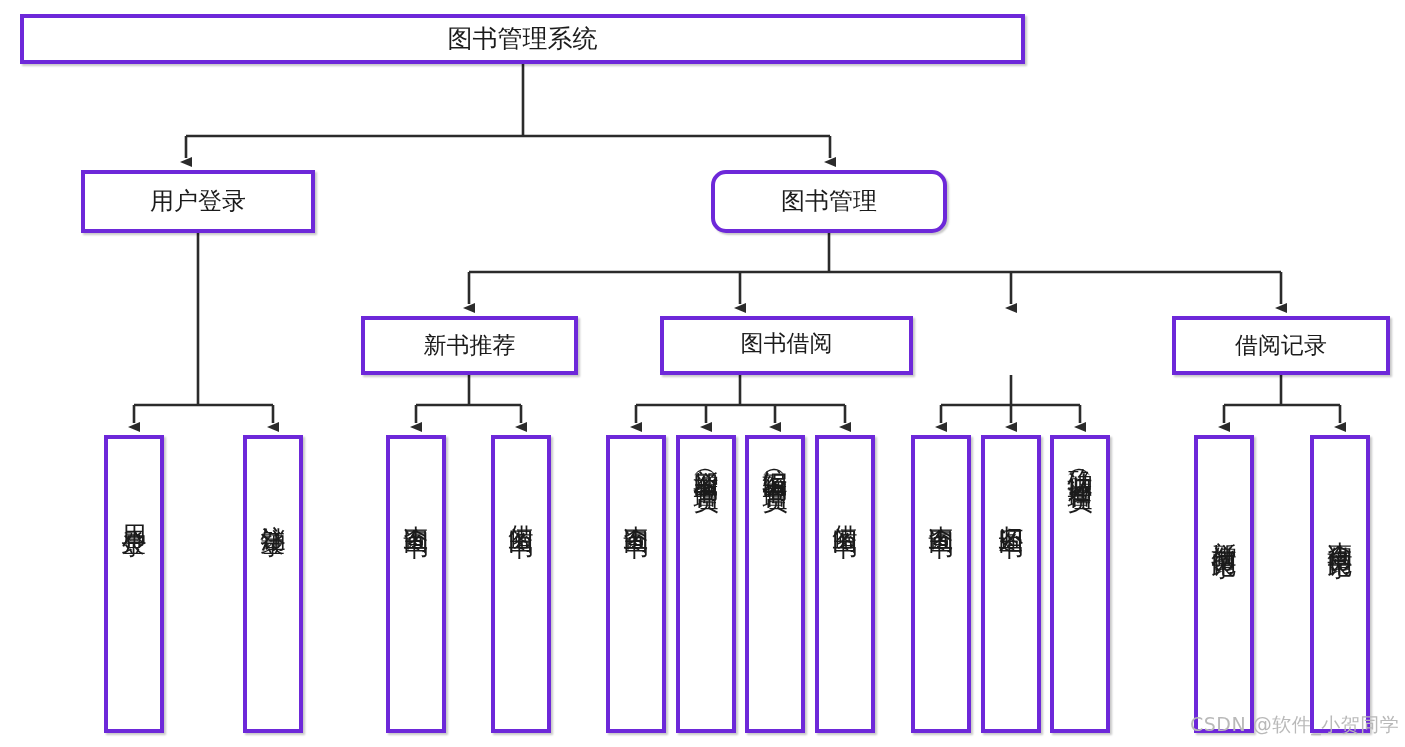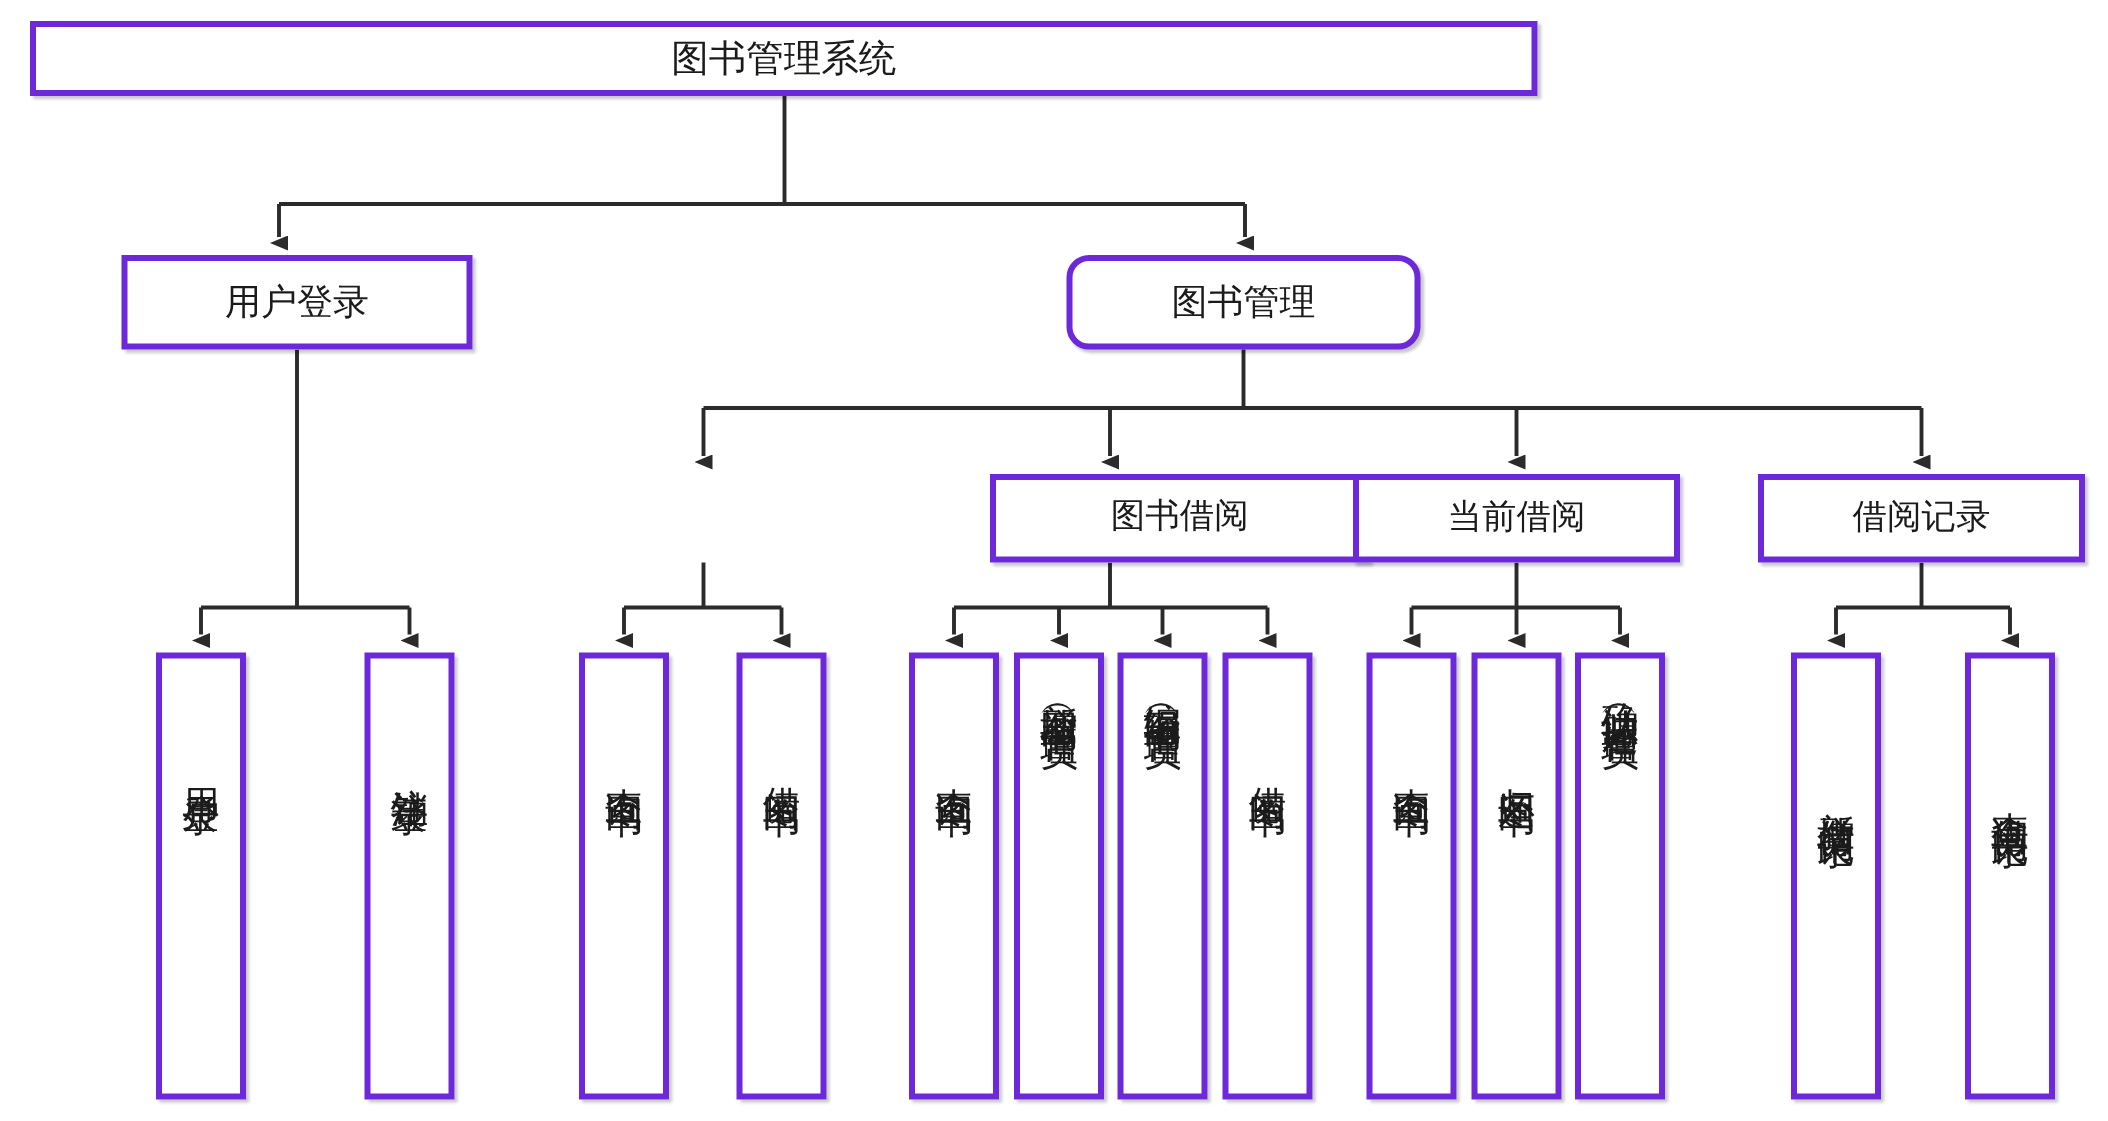"新书推荐" div.node { html: none -> <div> <span>新书推荐</span> </div> }
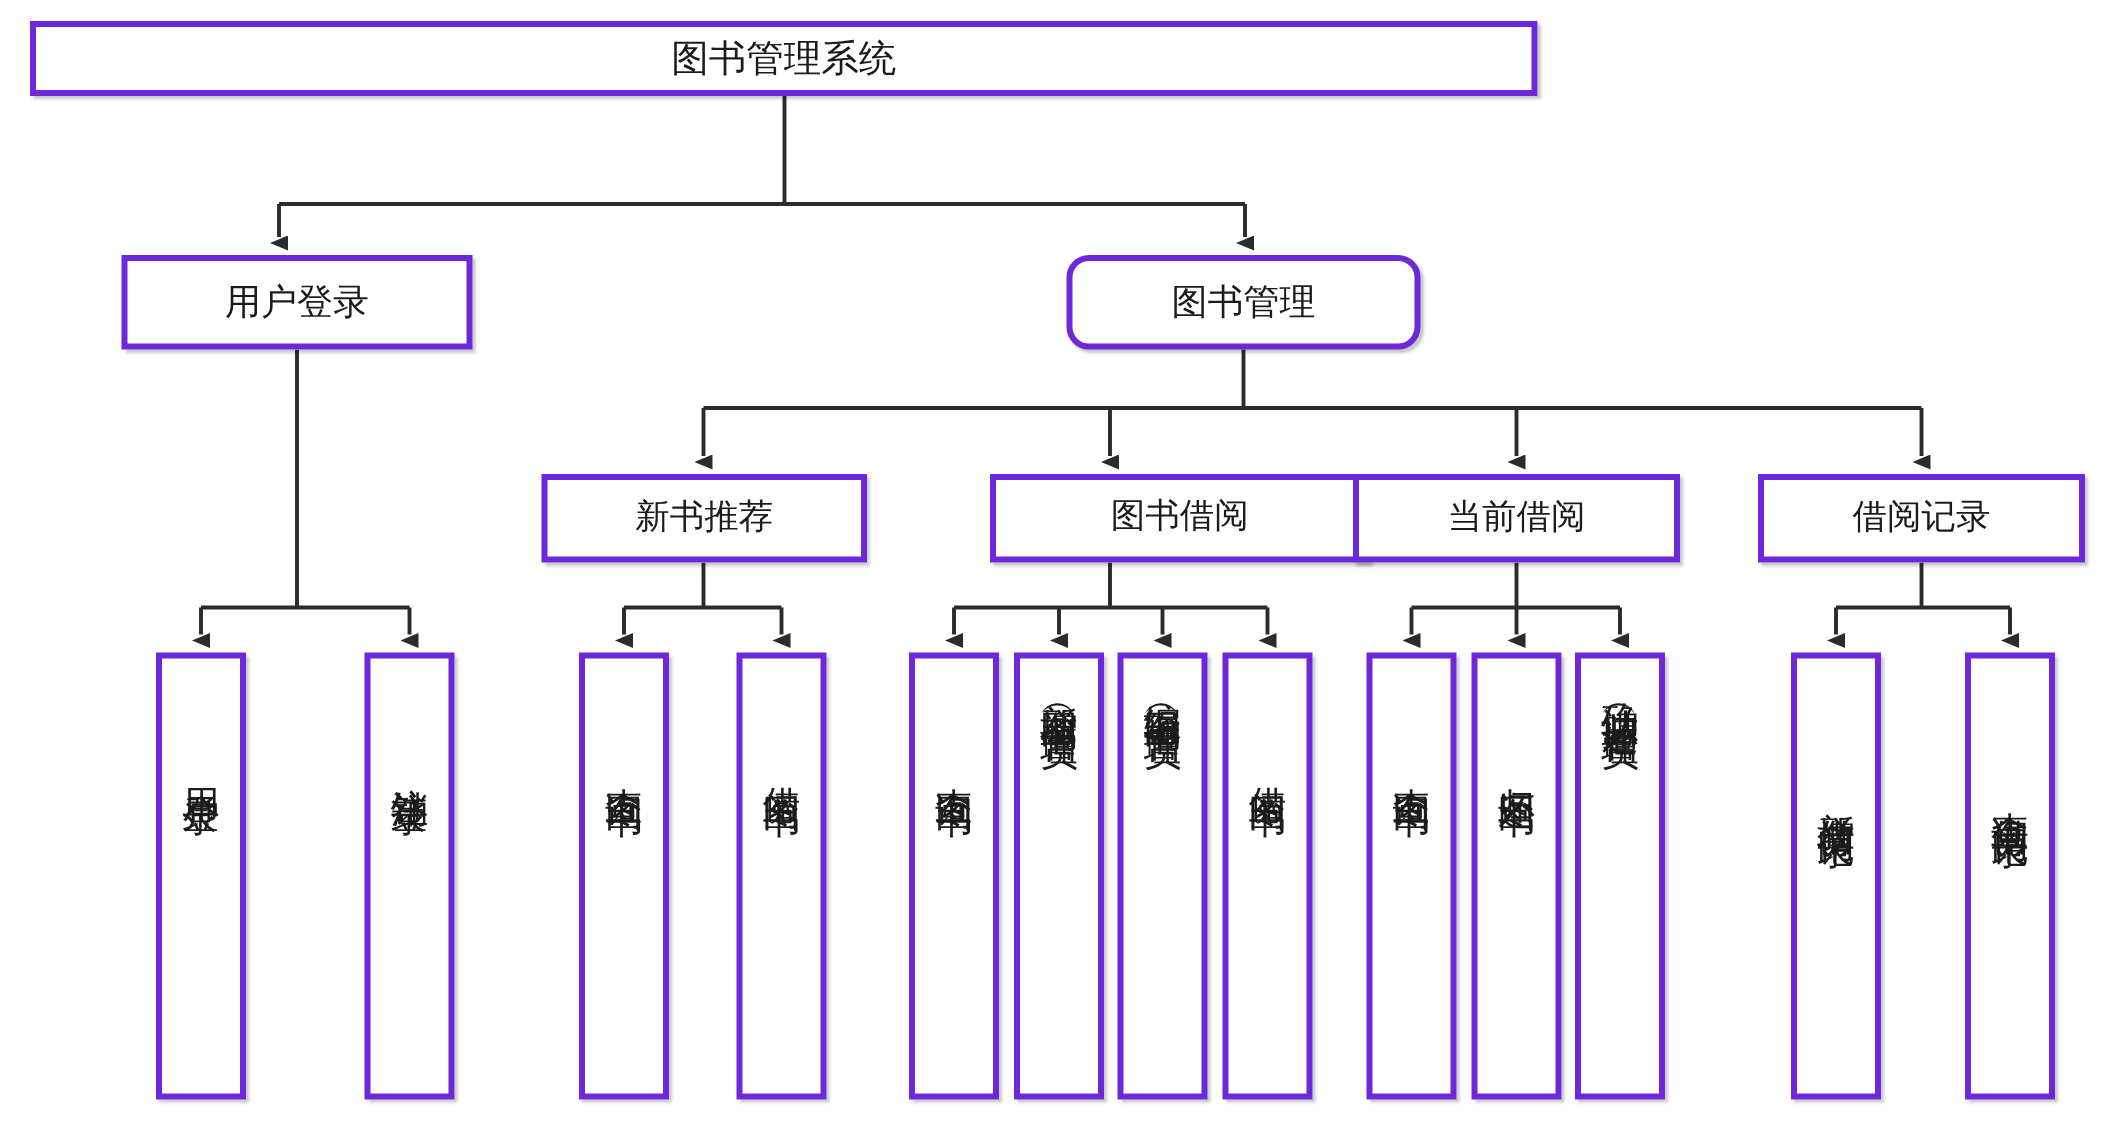"当前借阅" div.node { html: <div> <span>当前借阅</span> </div> -> none }
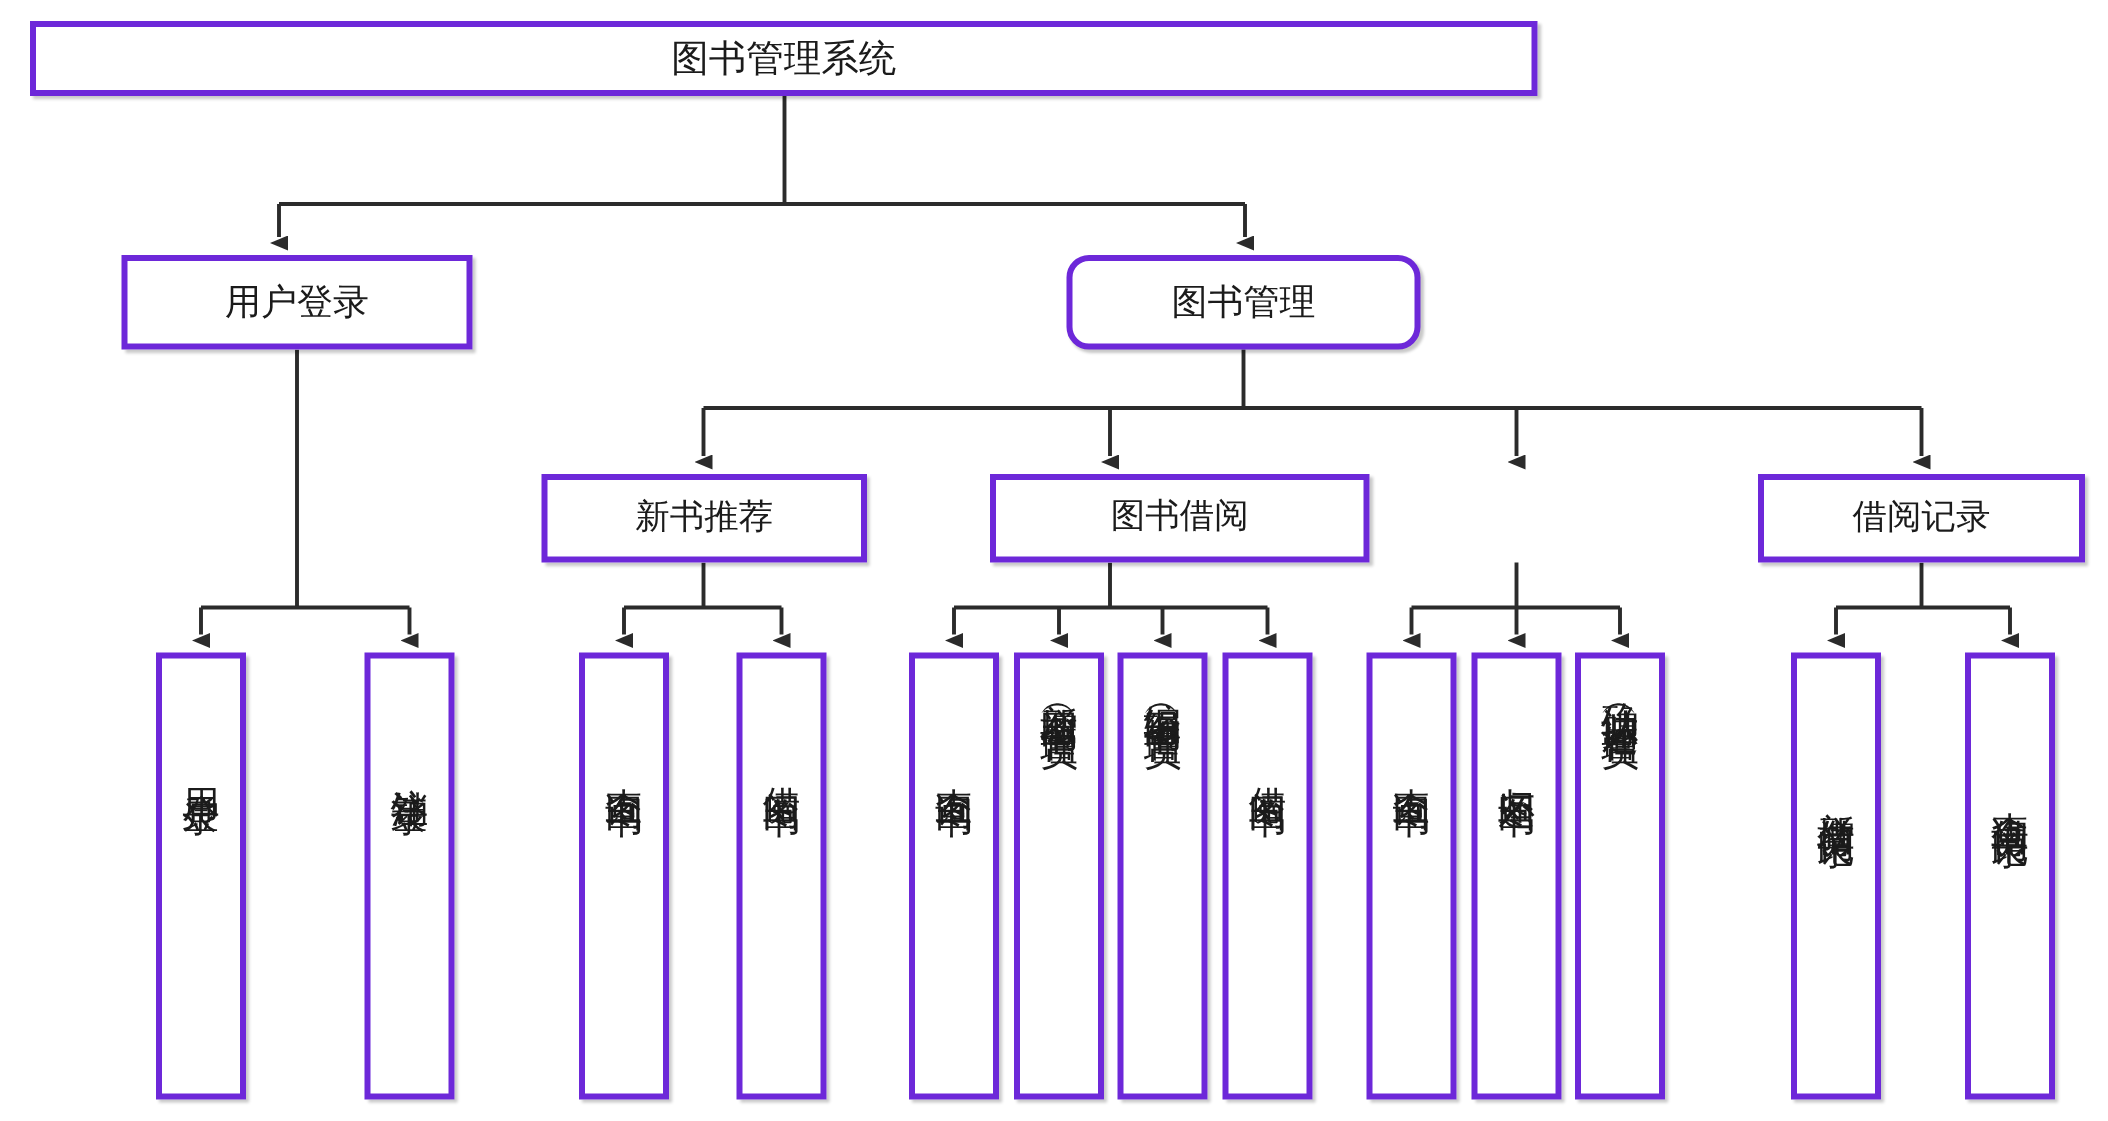"CSDN @软件_小贺同学" div { html: none -> <div>CSDN @软件_小贺同学</div> }
